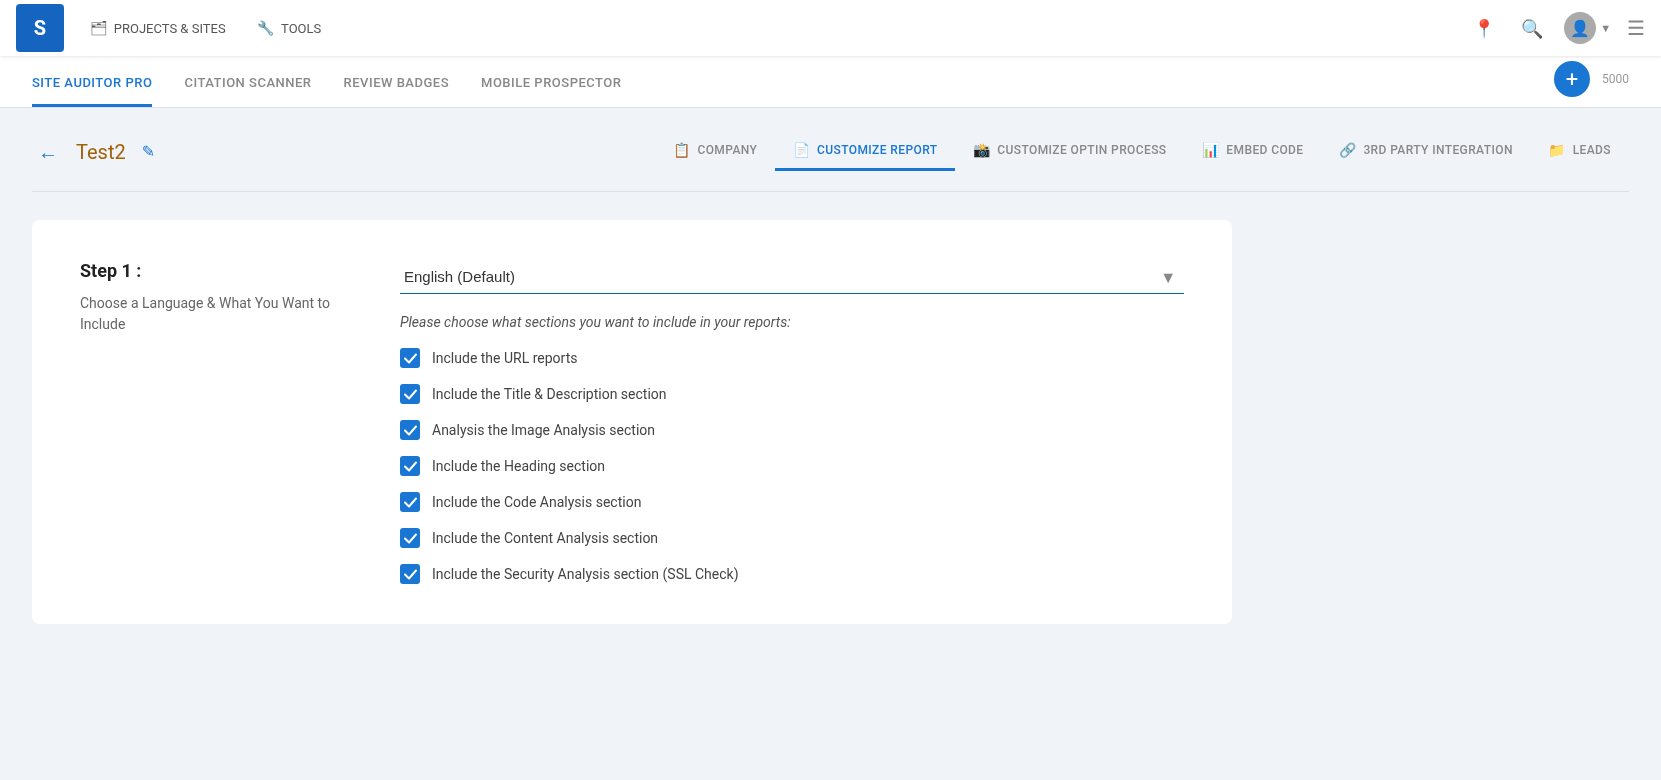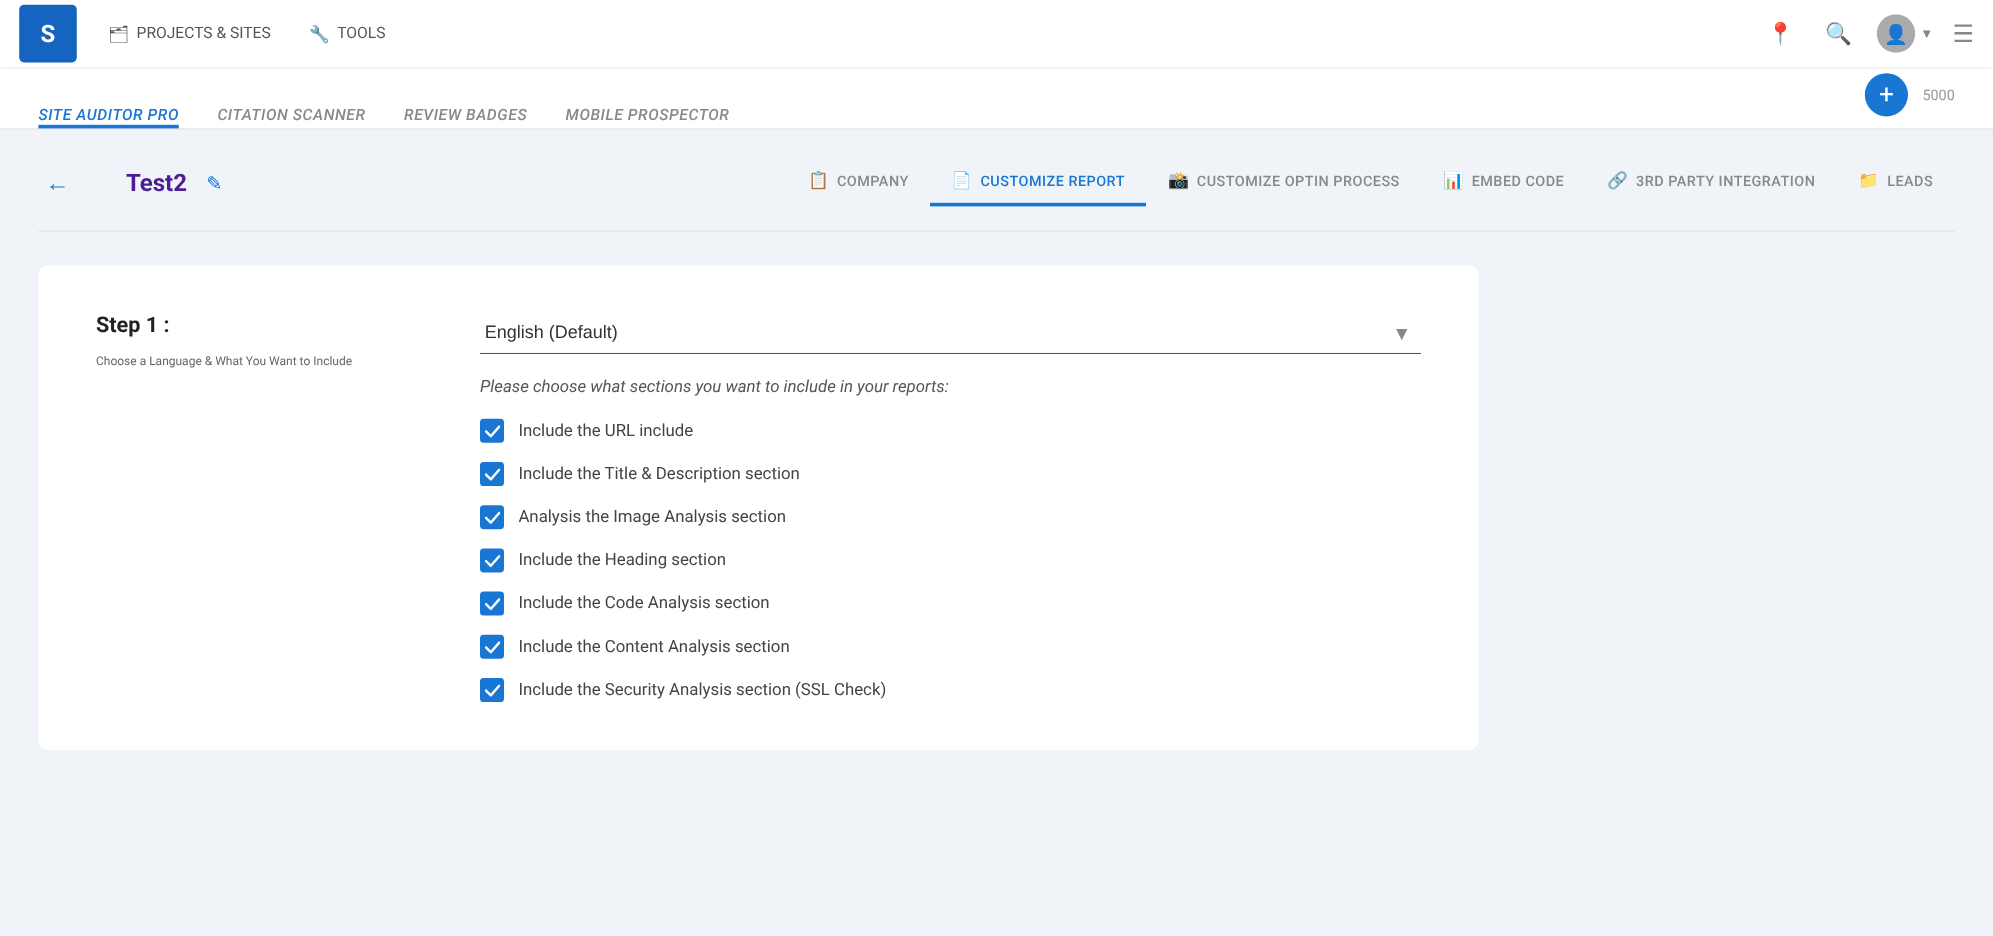"SITE AUDITOR PRO" .sub-nav-item { font-style: italic -> none; padding-bottom: none -> 14px }
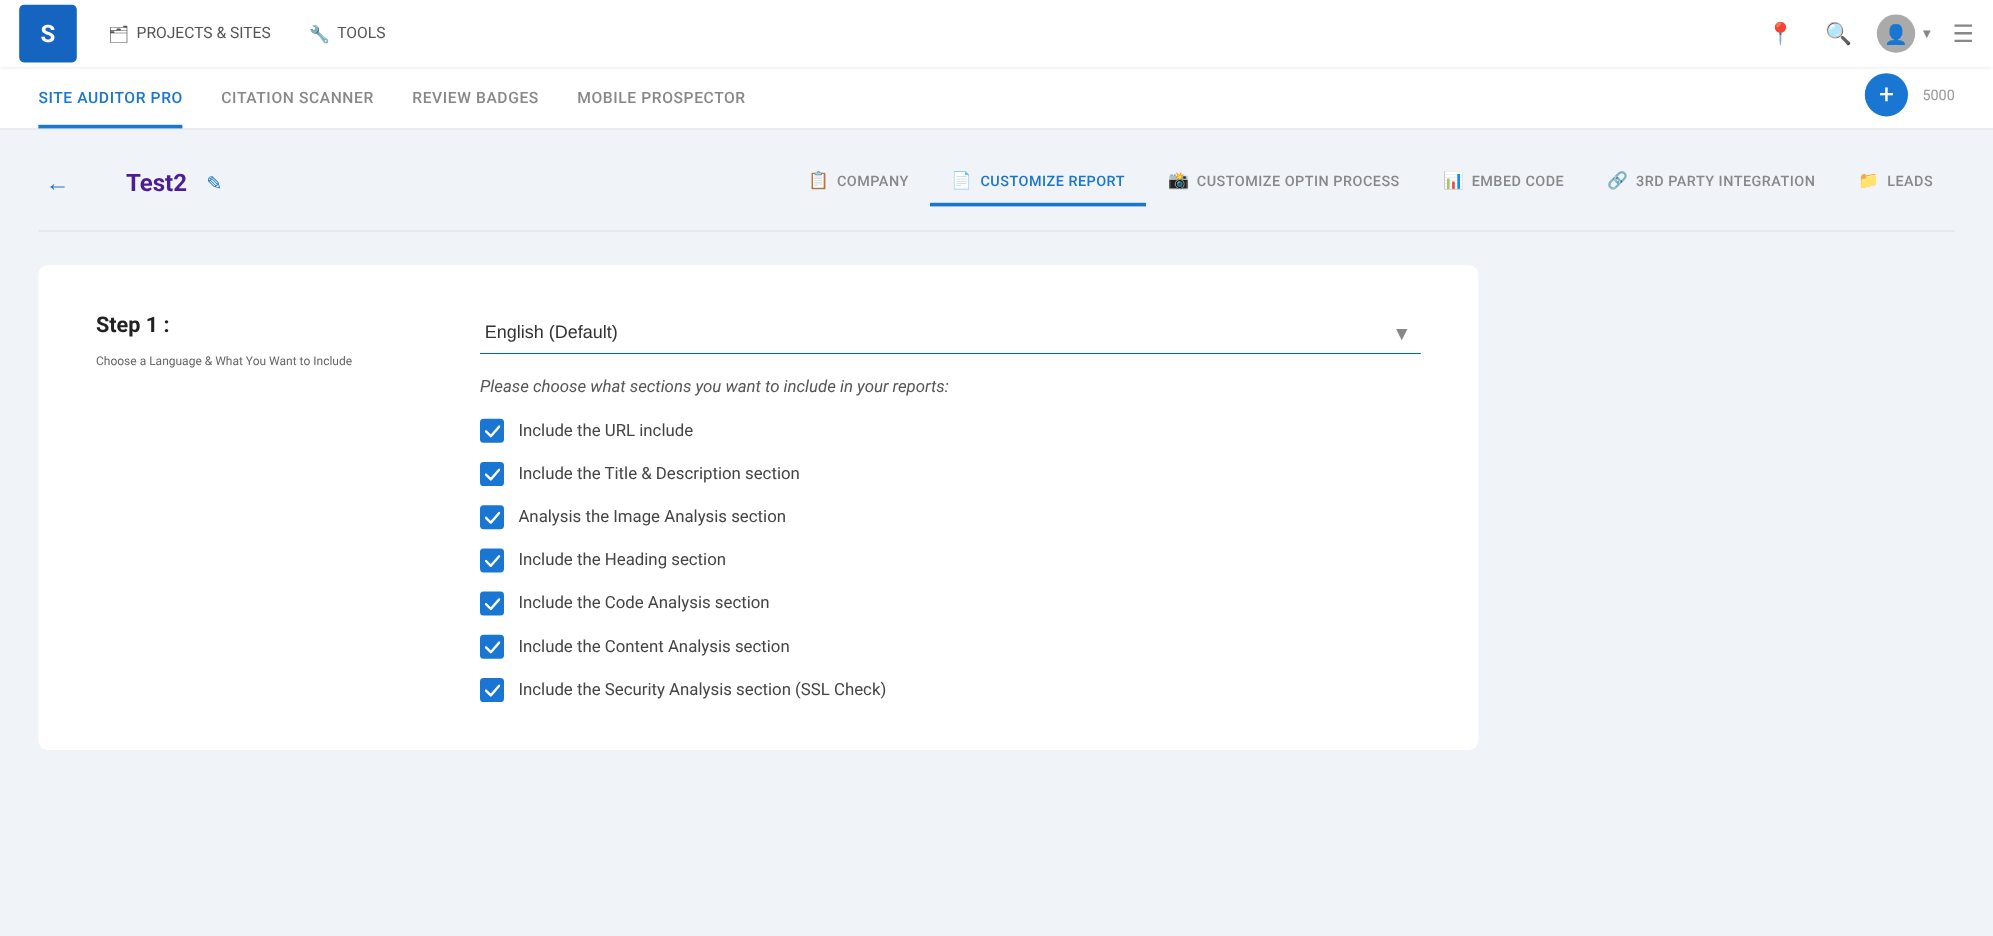"Test2" .page-title { color: #4c1d95 -> #a16207; font-weight: 700 -> 400; margin-left: 29px -> none }
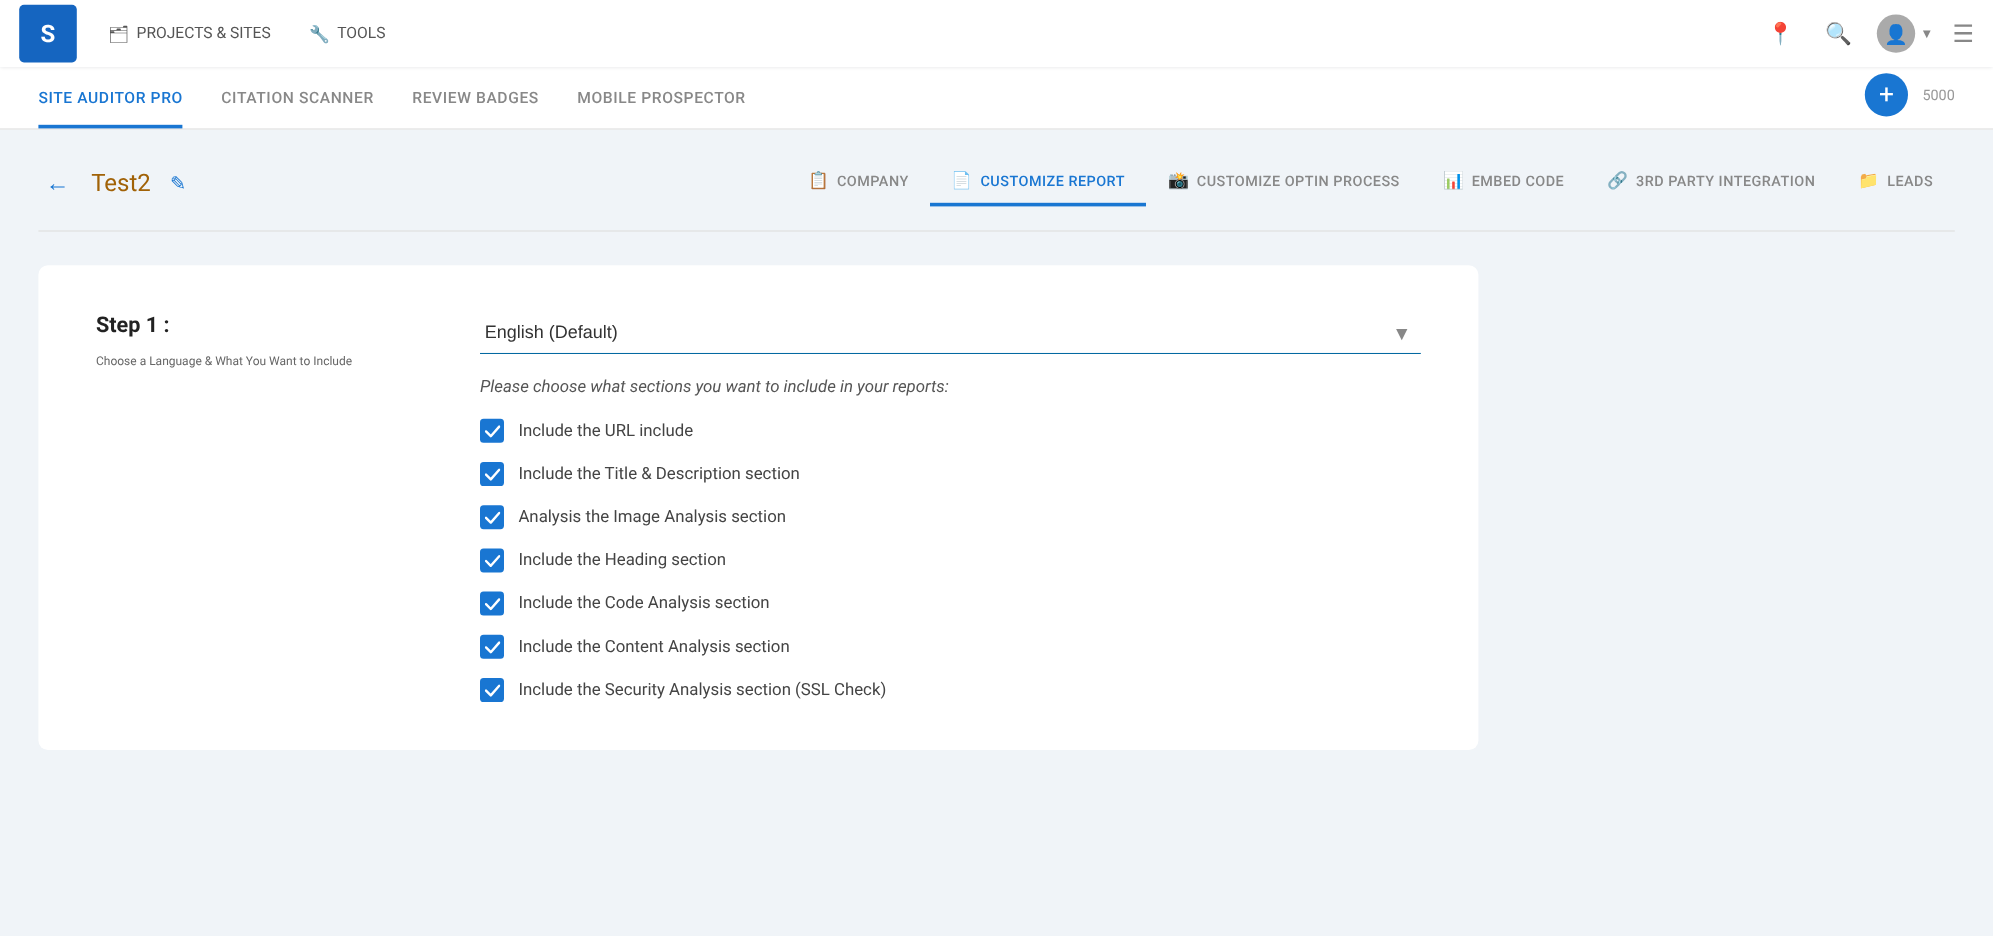"Choose a Language & What" .step-desc { font-size: 10px -> 14px }
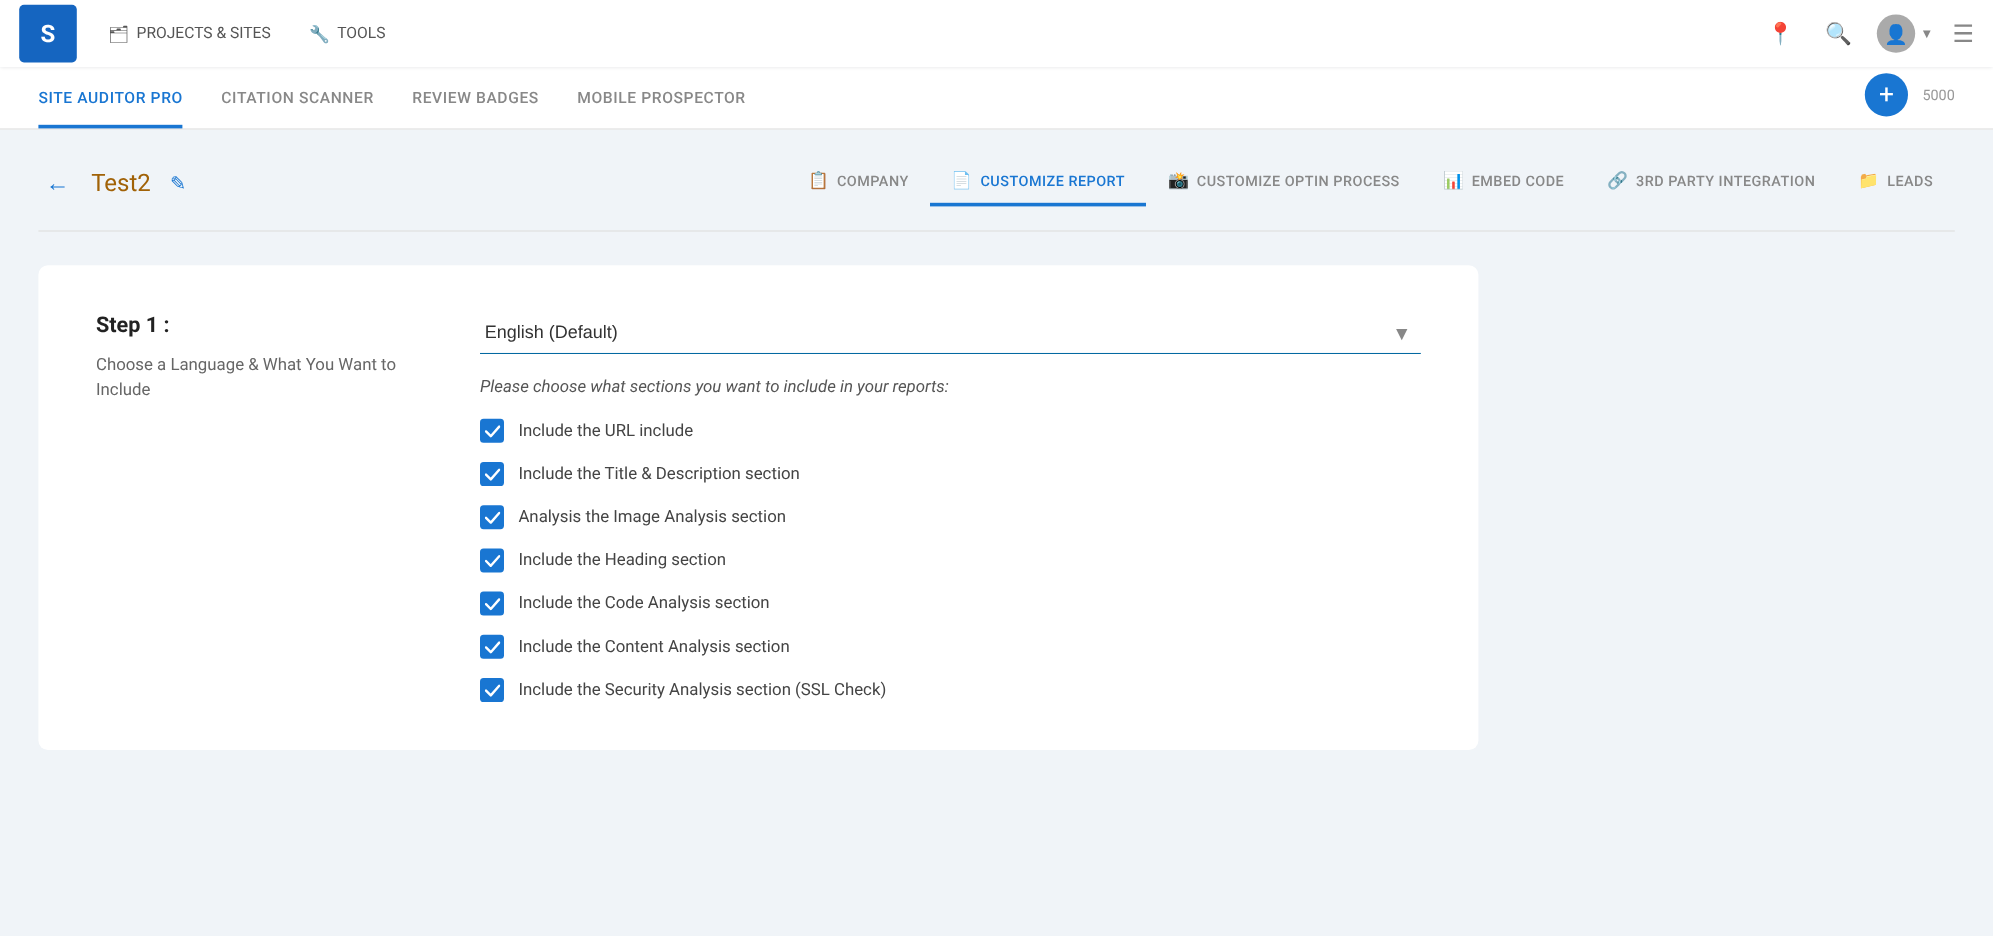"Include the URL include" span { text: include -> reports }
